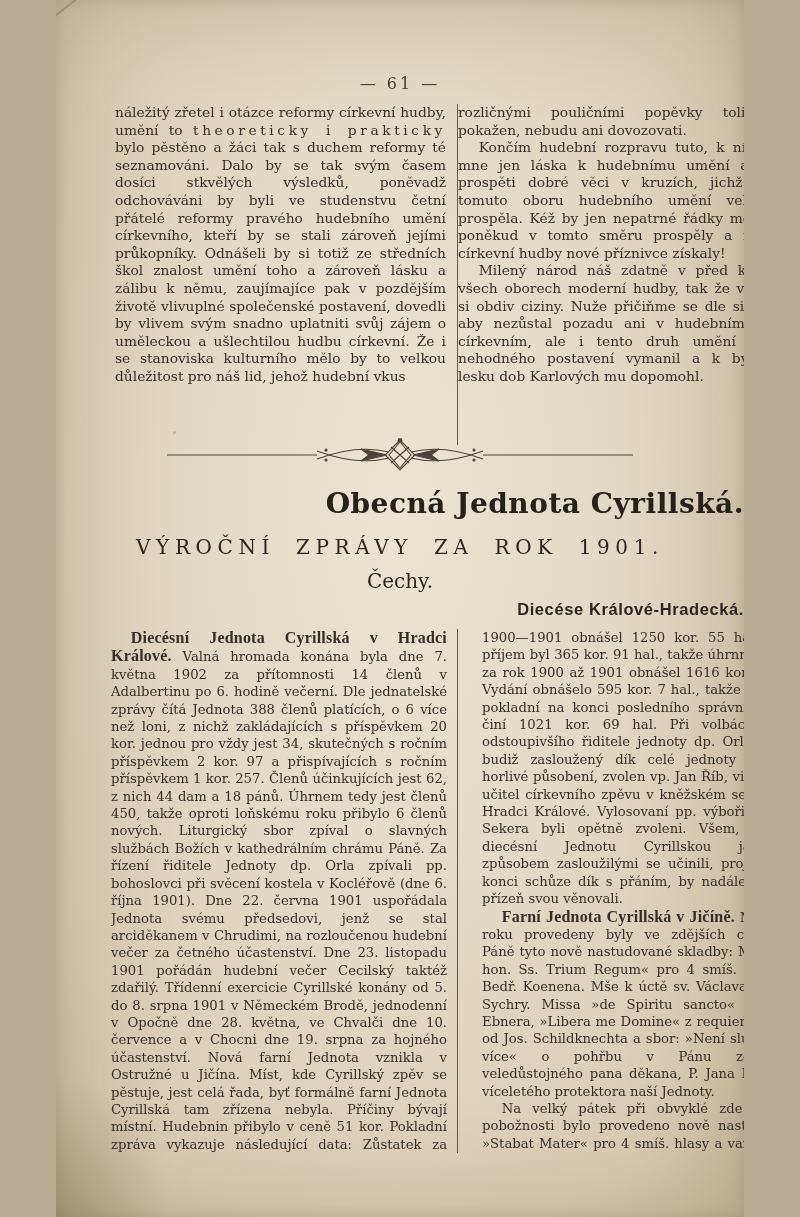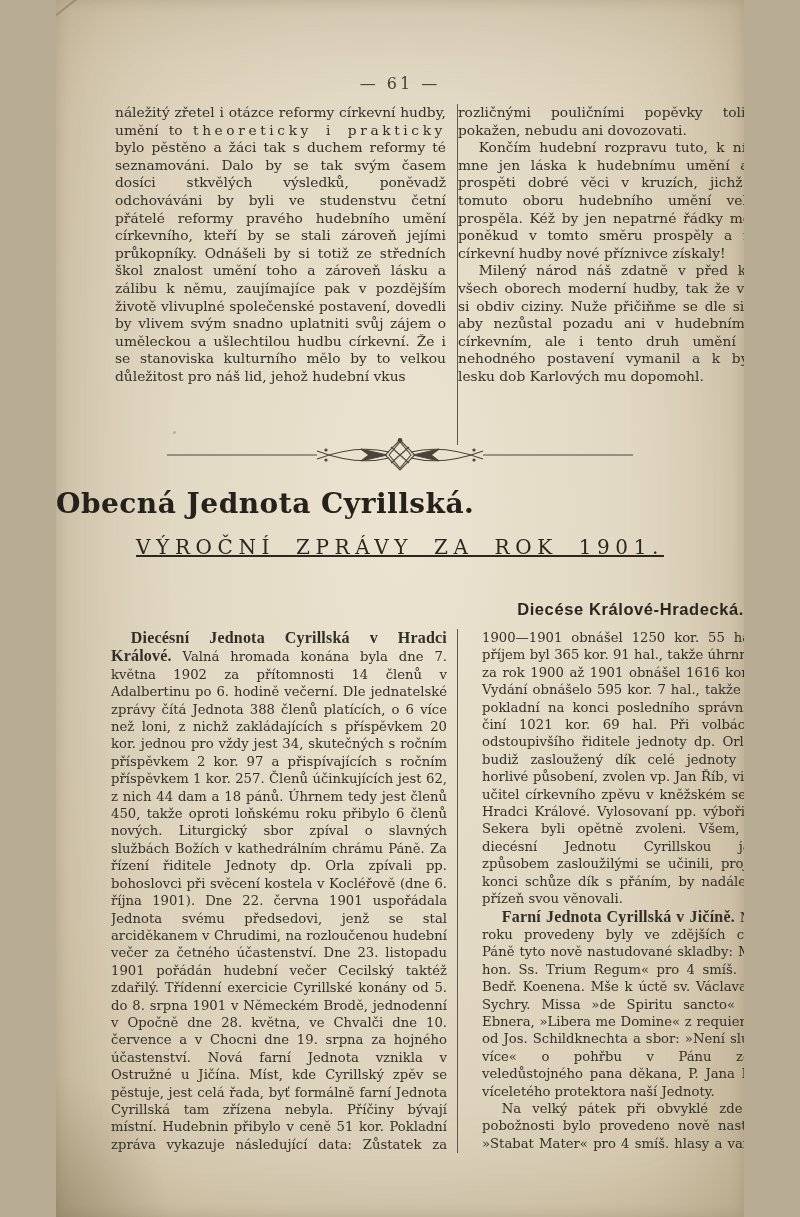"Obecná Jednota Cyrillská." .title { text-align: left -> right }
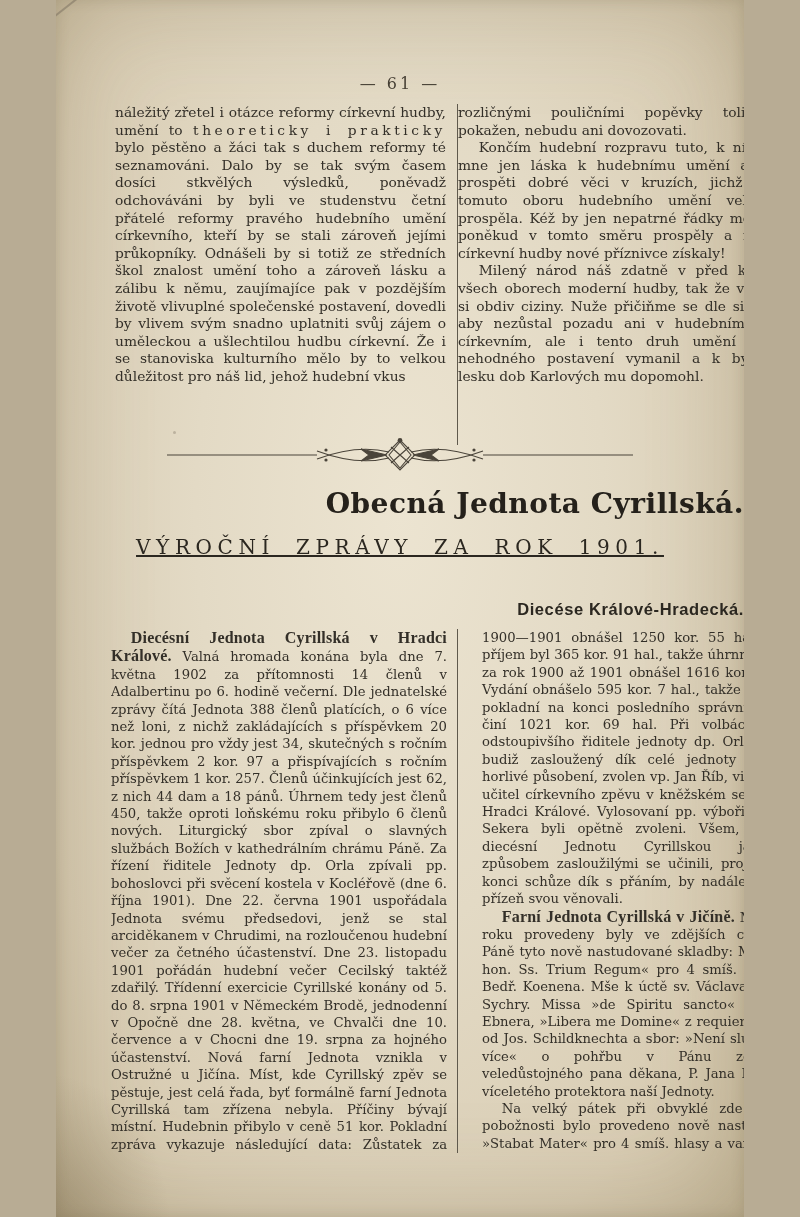"VÝROČNÍ ZPRÁVY ZA ROK 1901." .subtitle { text-decoration: underline -> none }
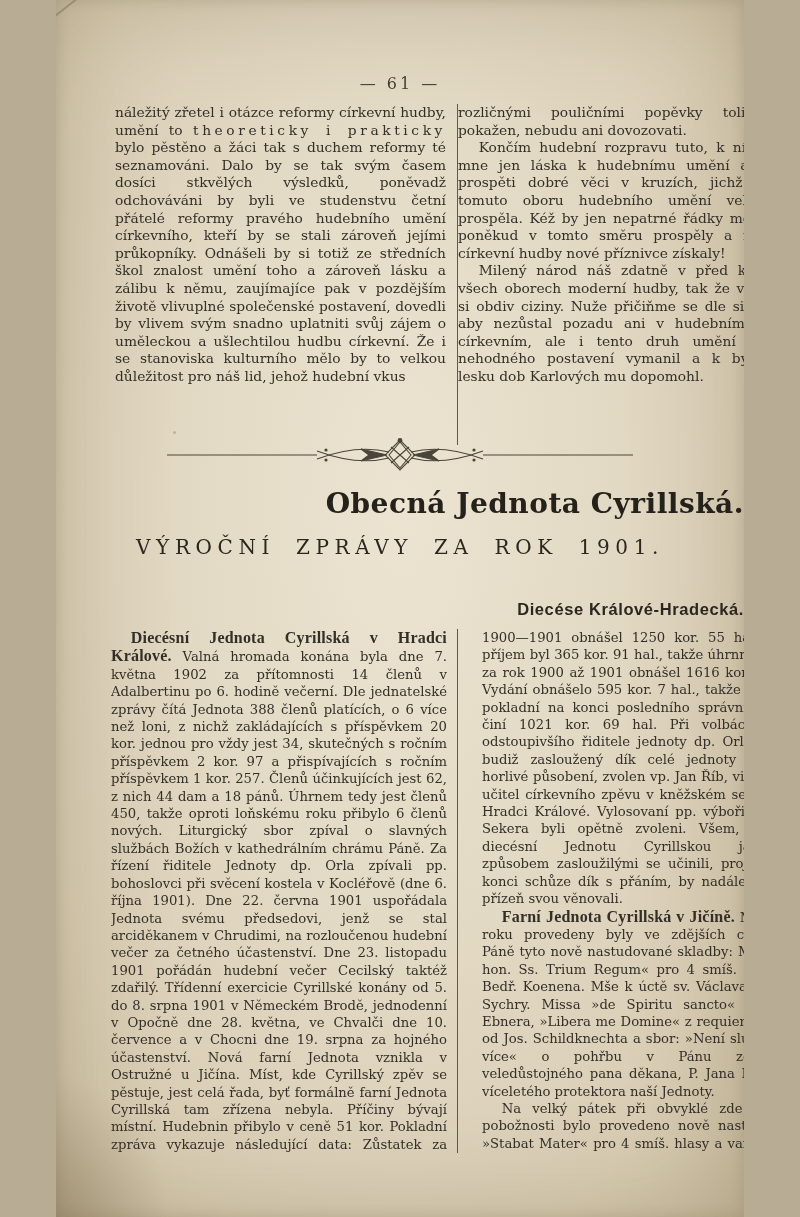"Čechy." div.region { html: none -> <div>Čechy.</div> }
